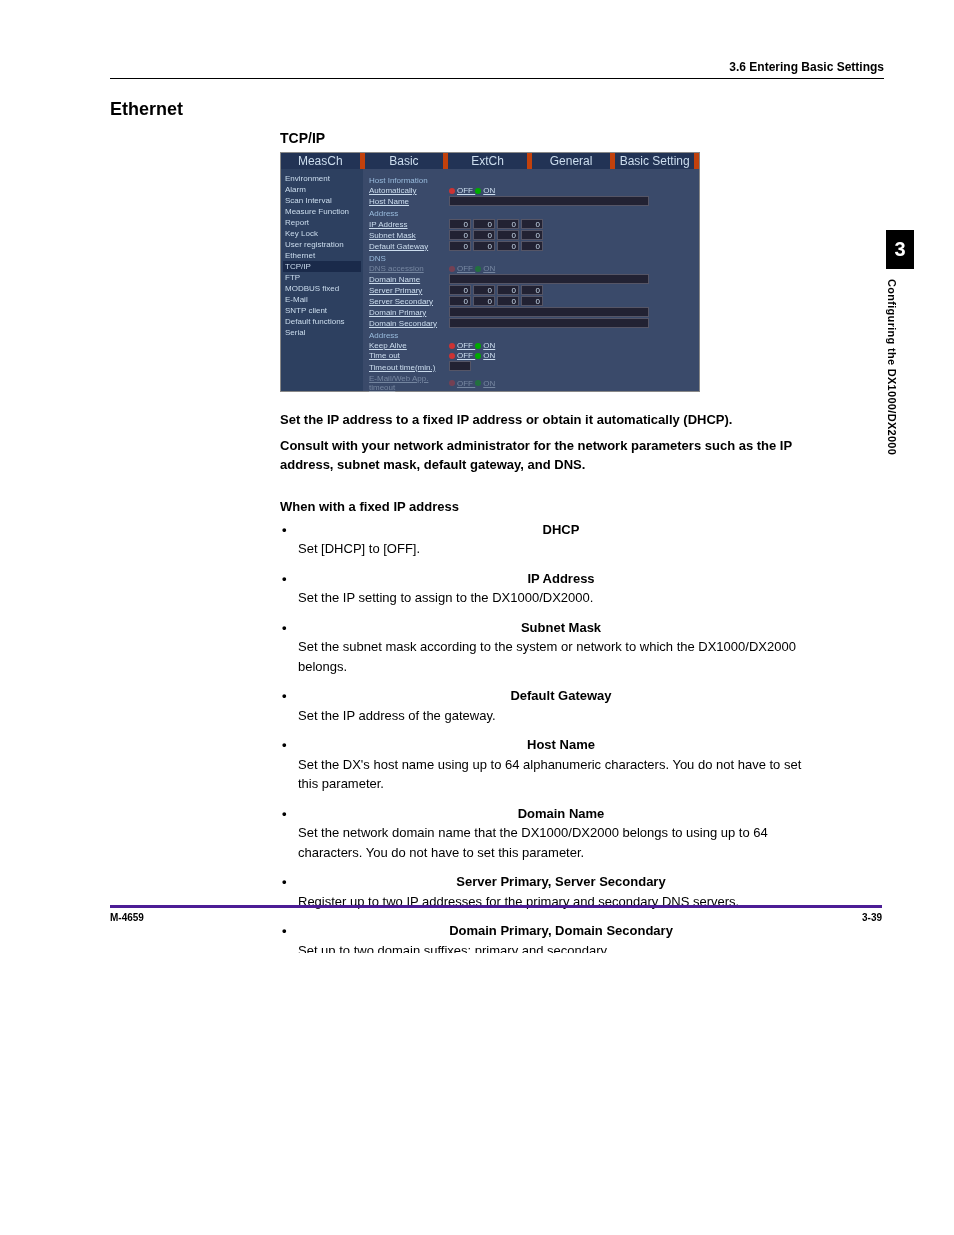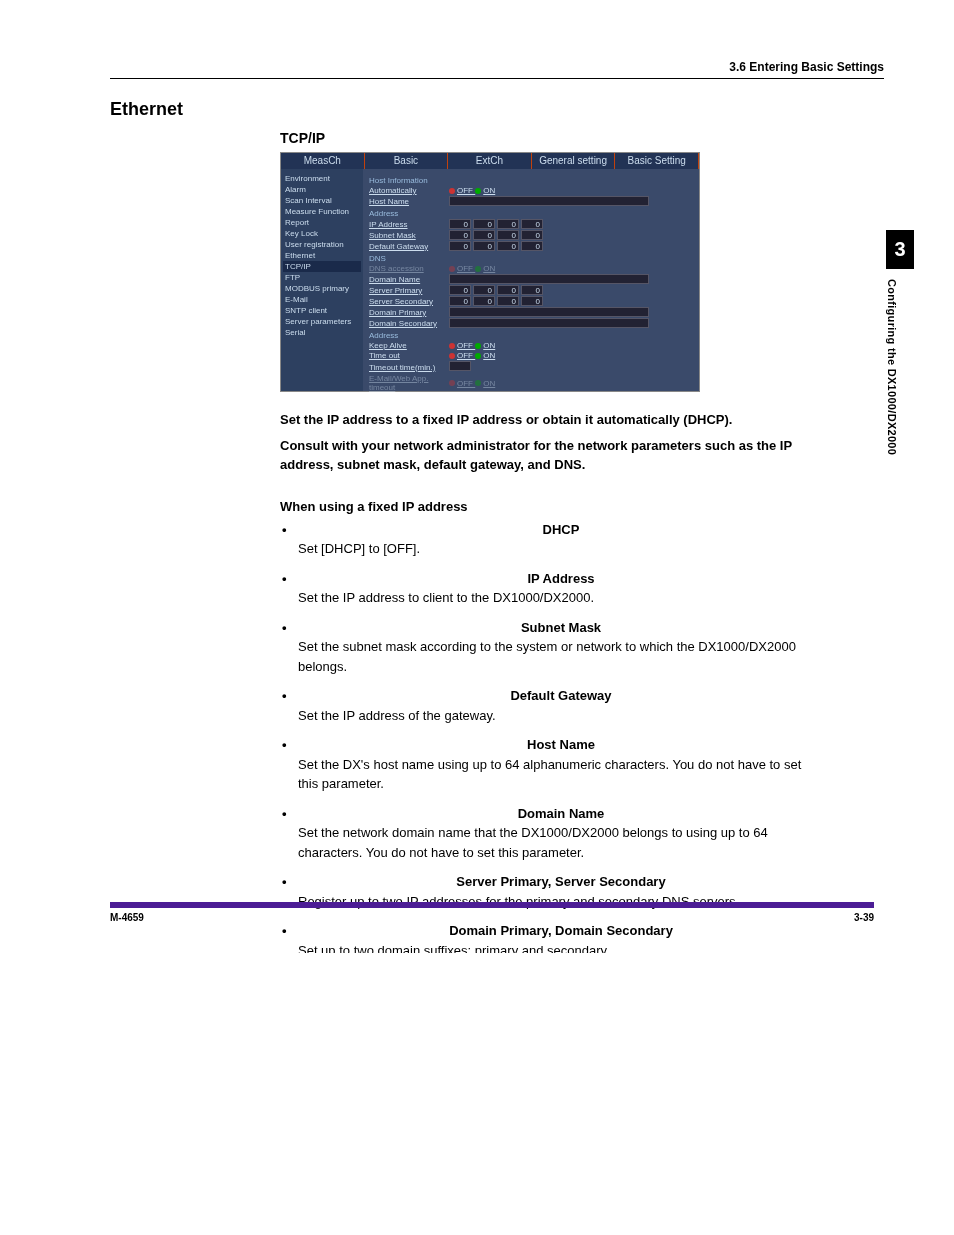"MeasCh" .ss-tab { border-right: 1px solid #c2410c -> 5px solid #c2410c; font-size: 10px -> 12px }
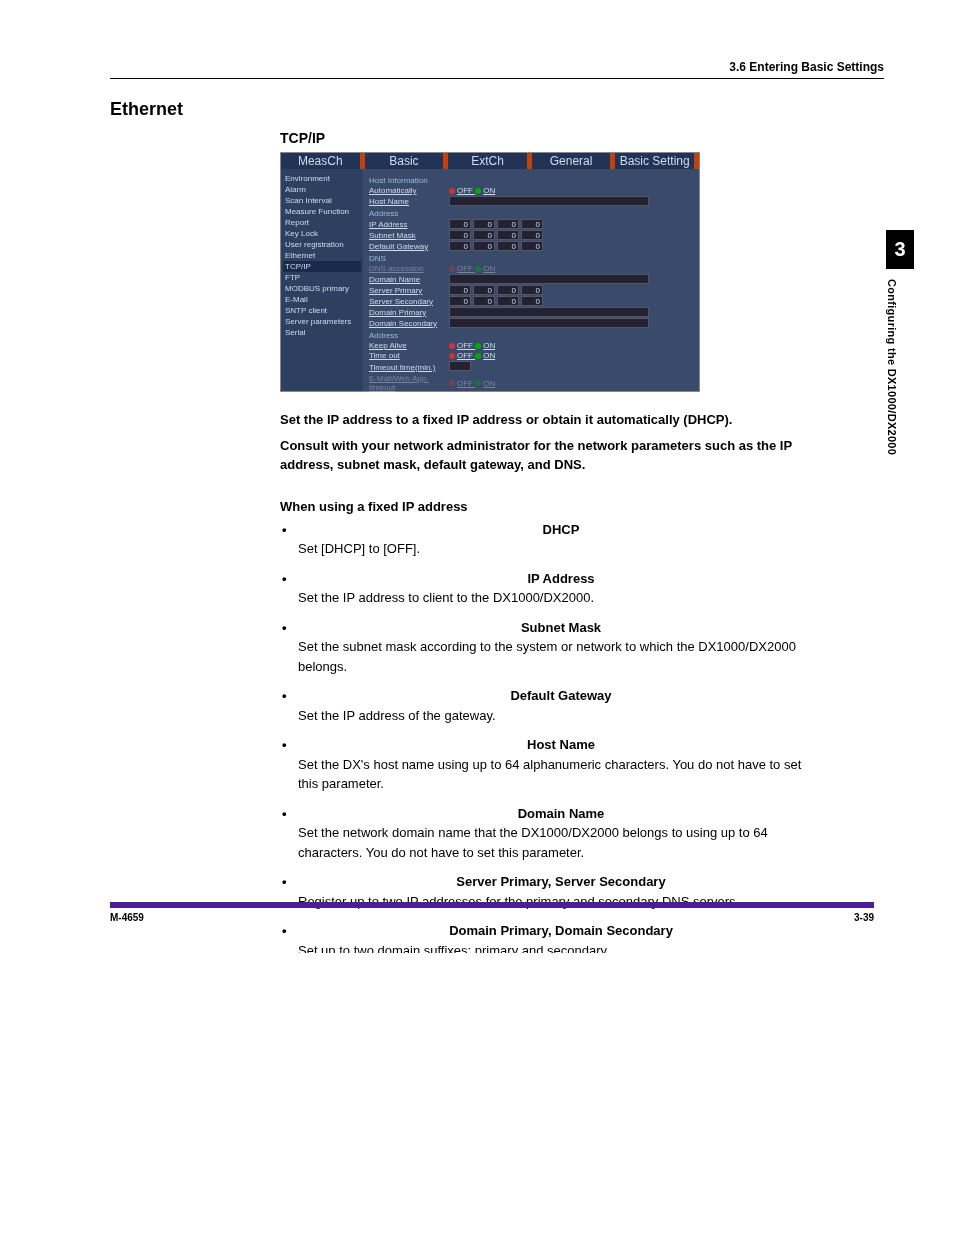"MODBUS primary" div { text: primary -> fixed }
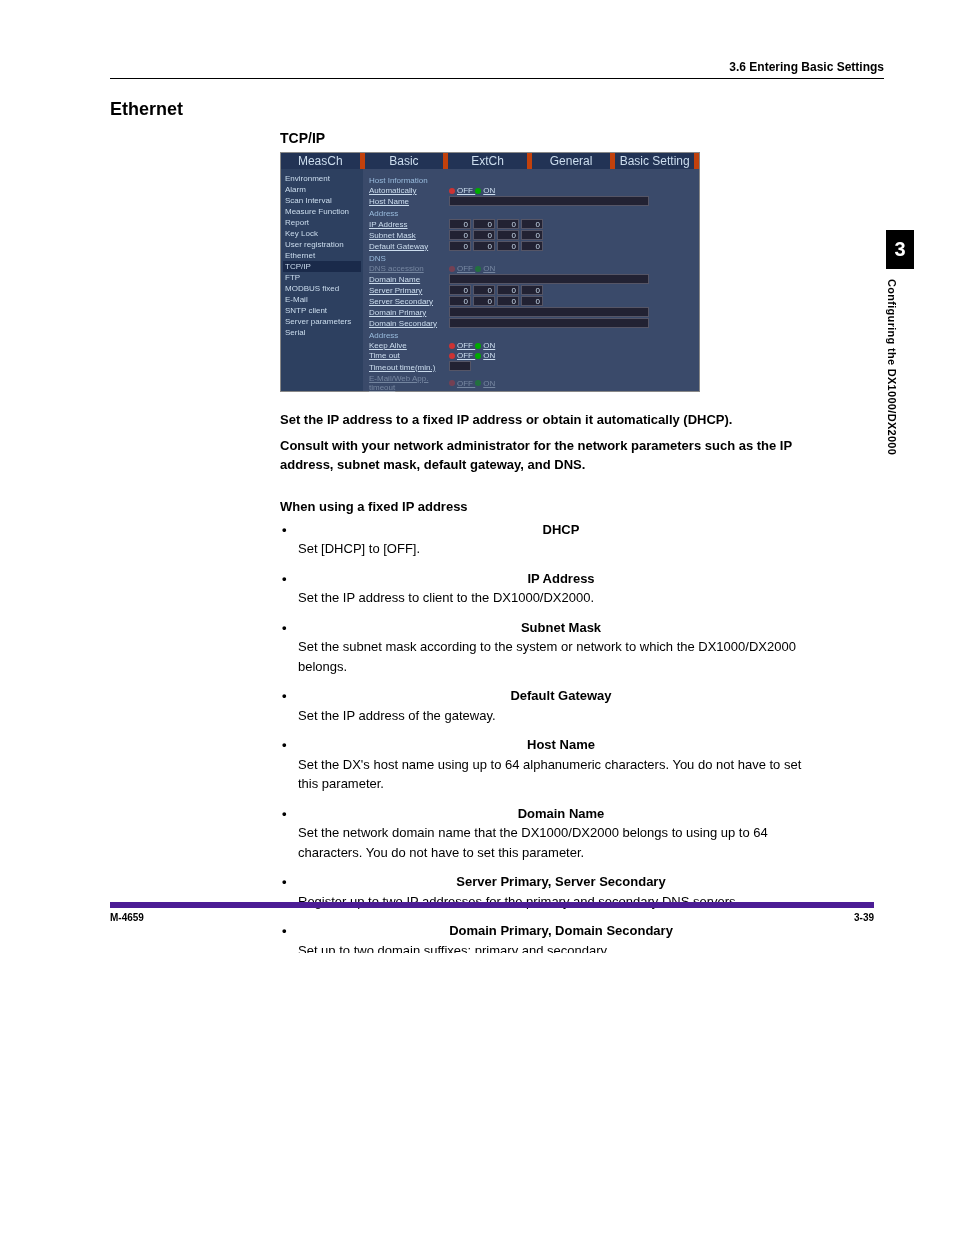"Server parameters" div { text: Server parameters -> Default functions }
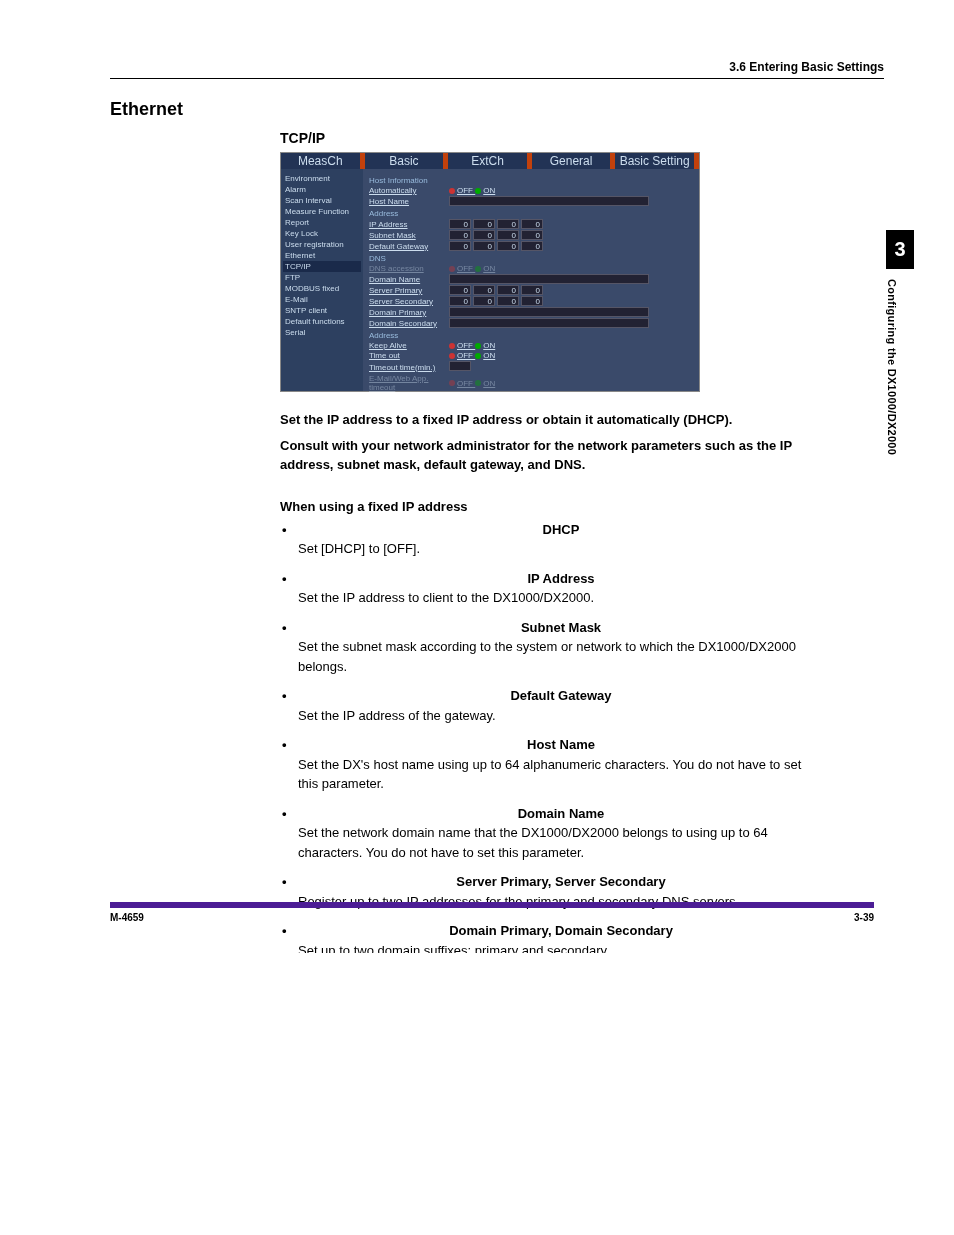"When using a fixed IP" h4.when { text: using -> with }
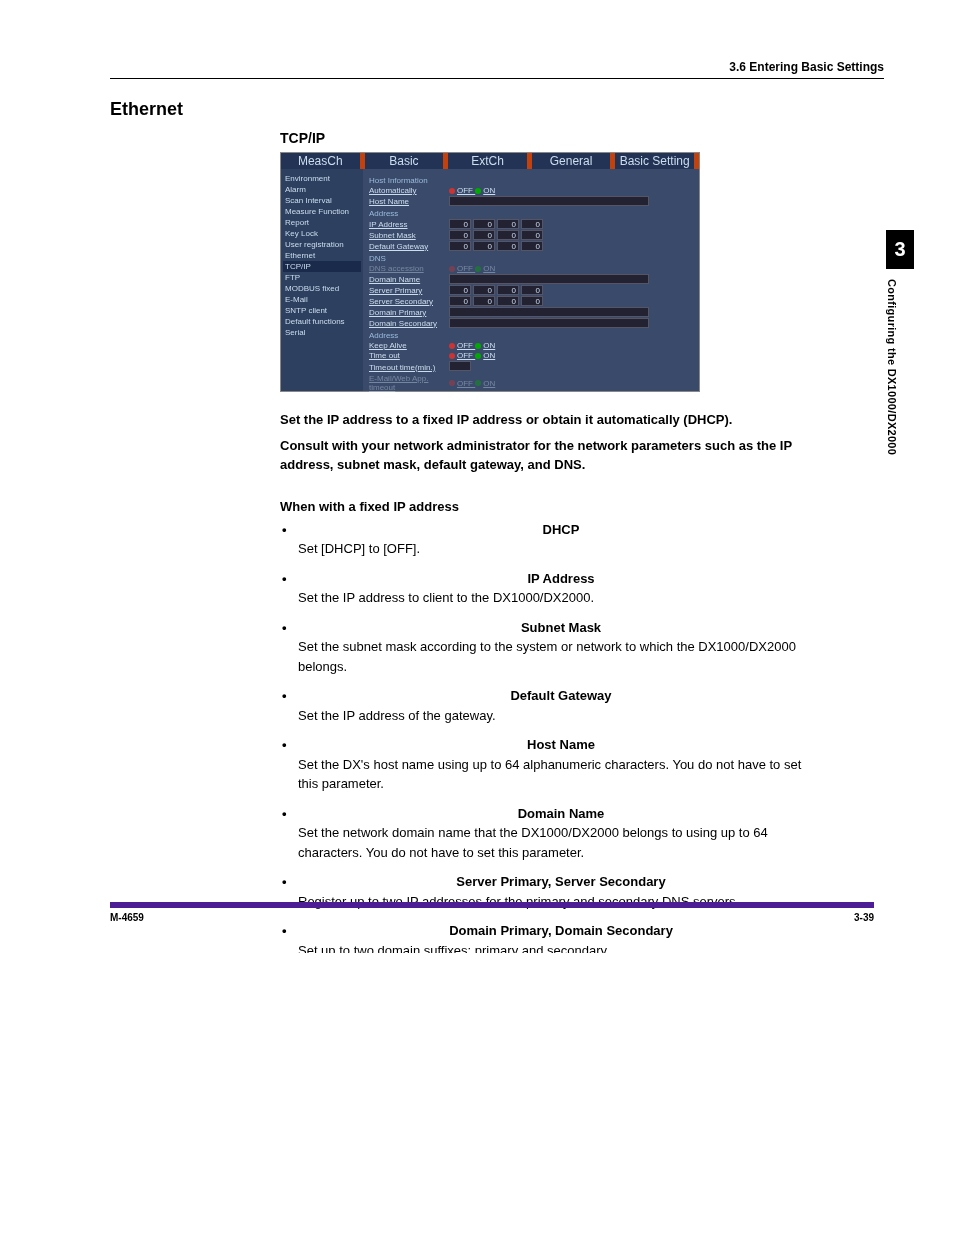"Set the IP address to client" span { text: address to client -> setting to assign }
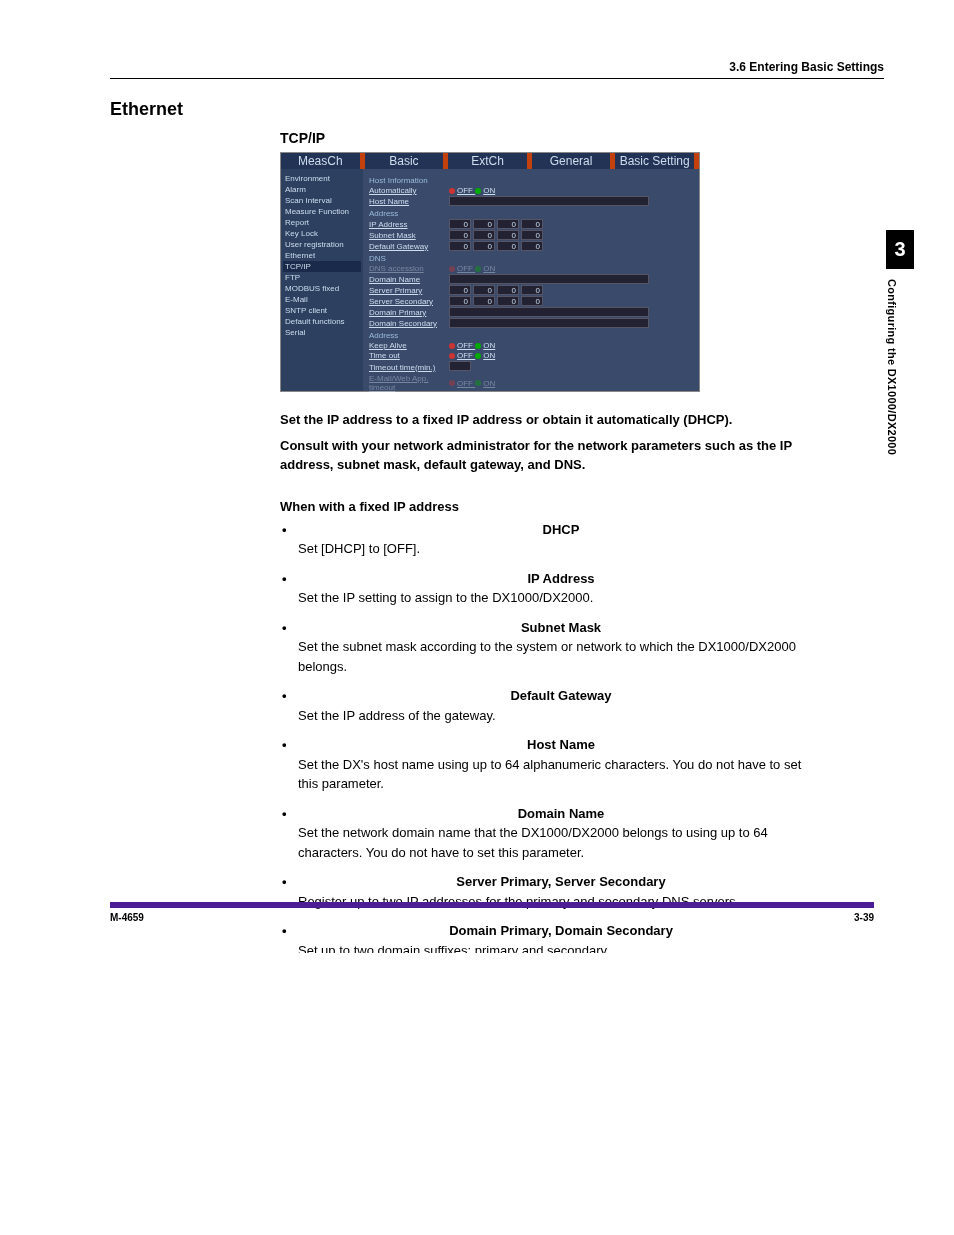"M-4659" .footer { border-top: 6px solid #4c1d95 -> 3px solid #4c1d95; right: 80px -> 72px }
